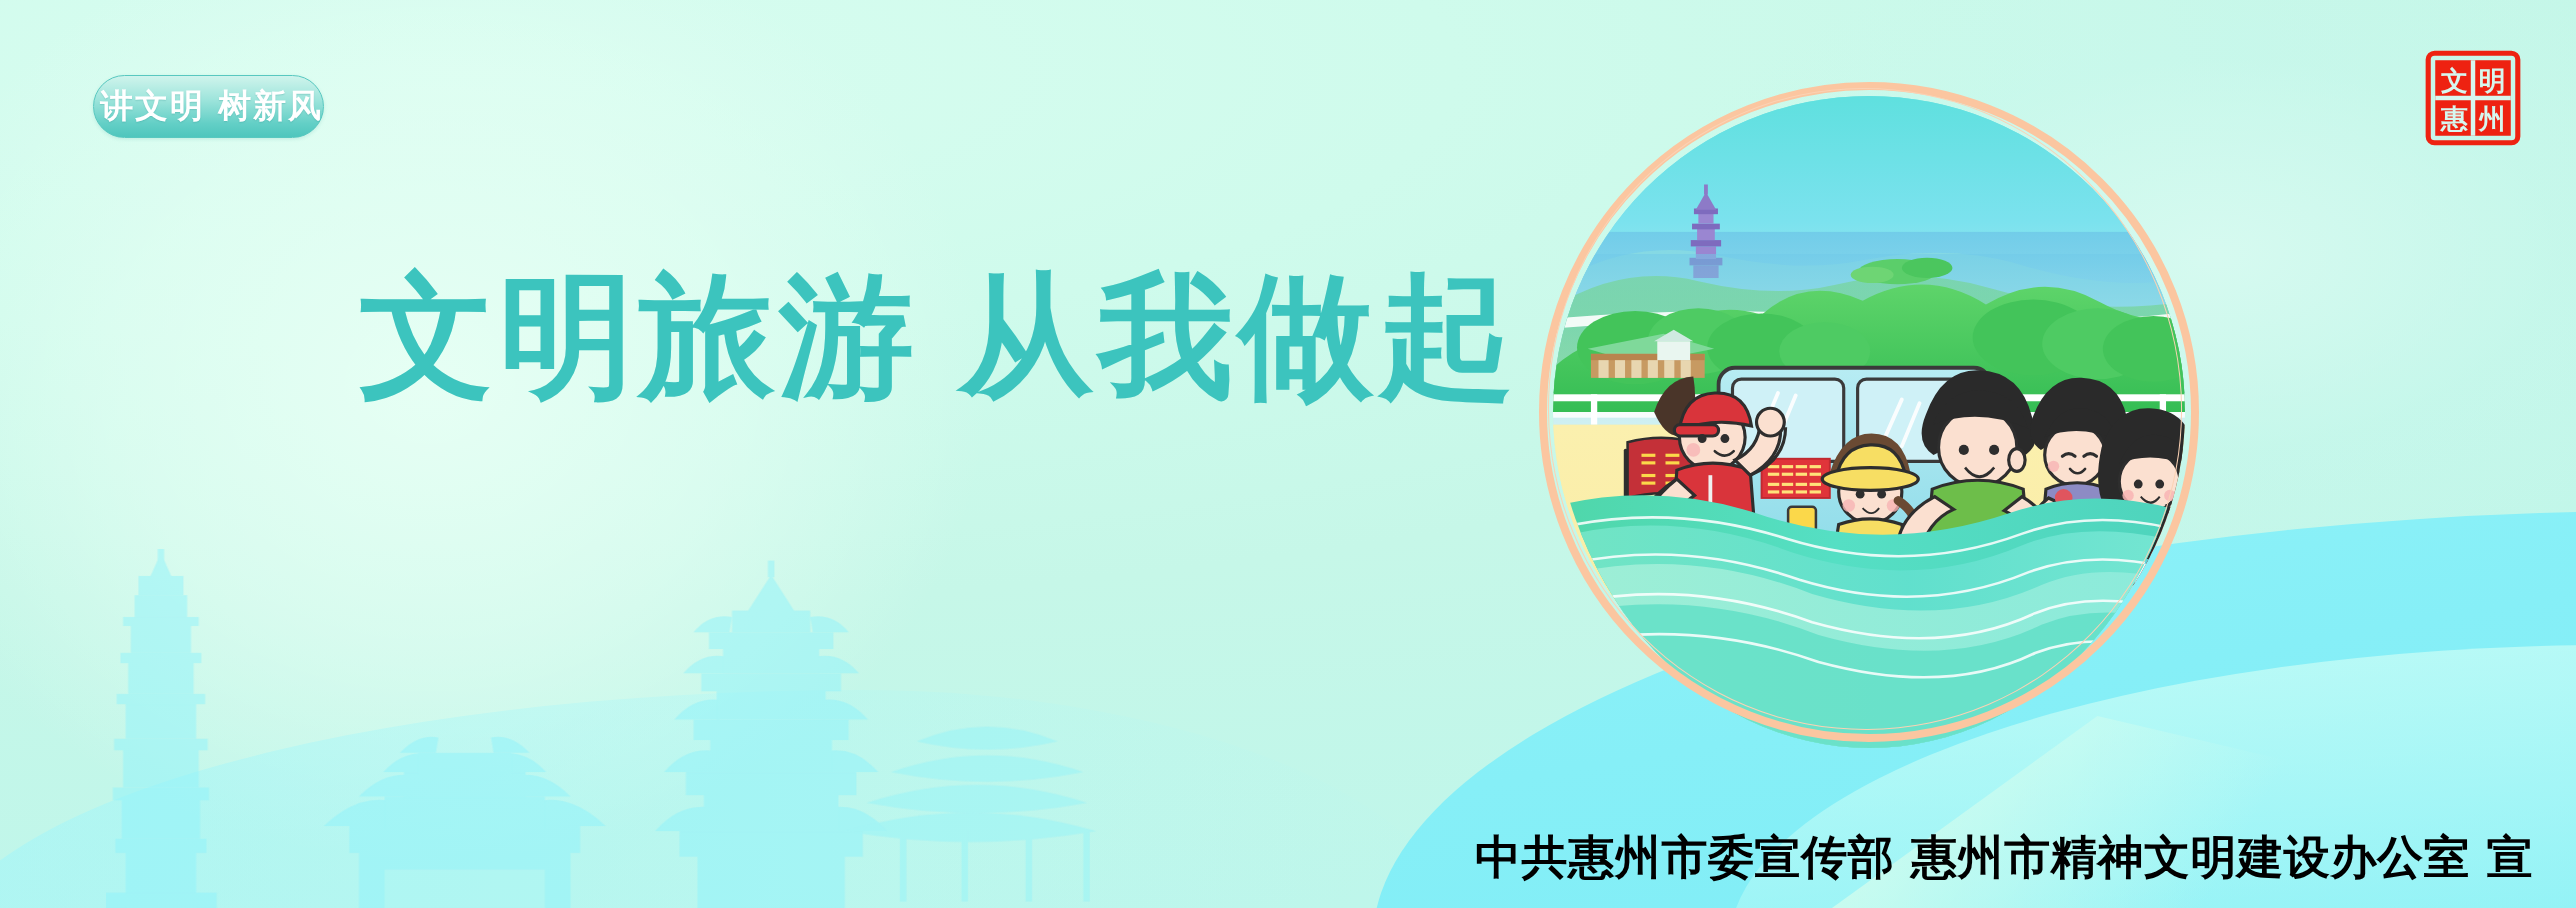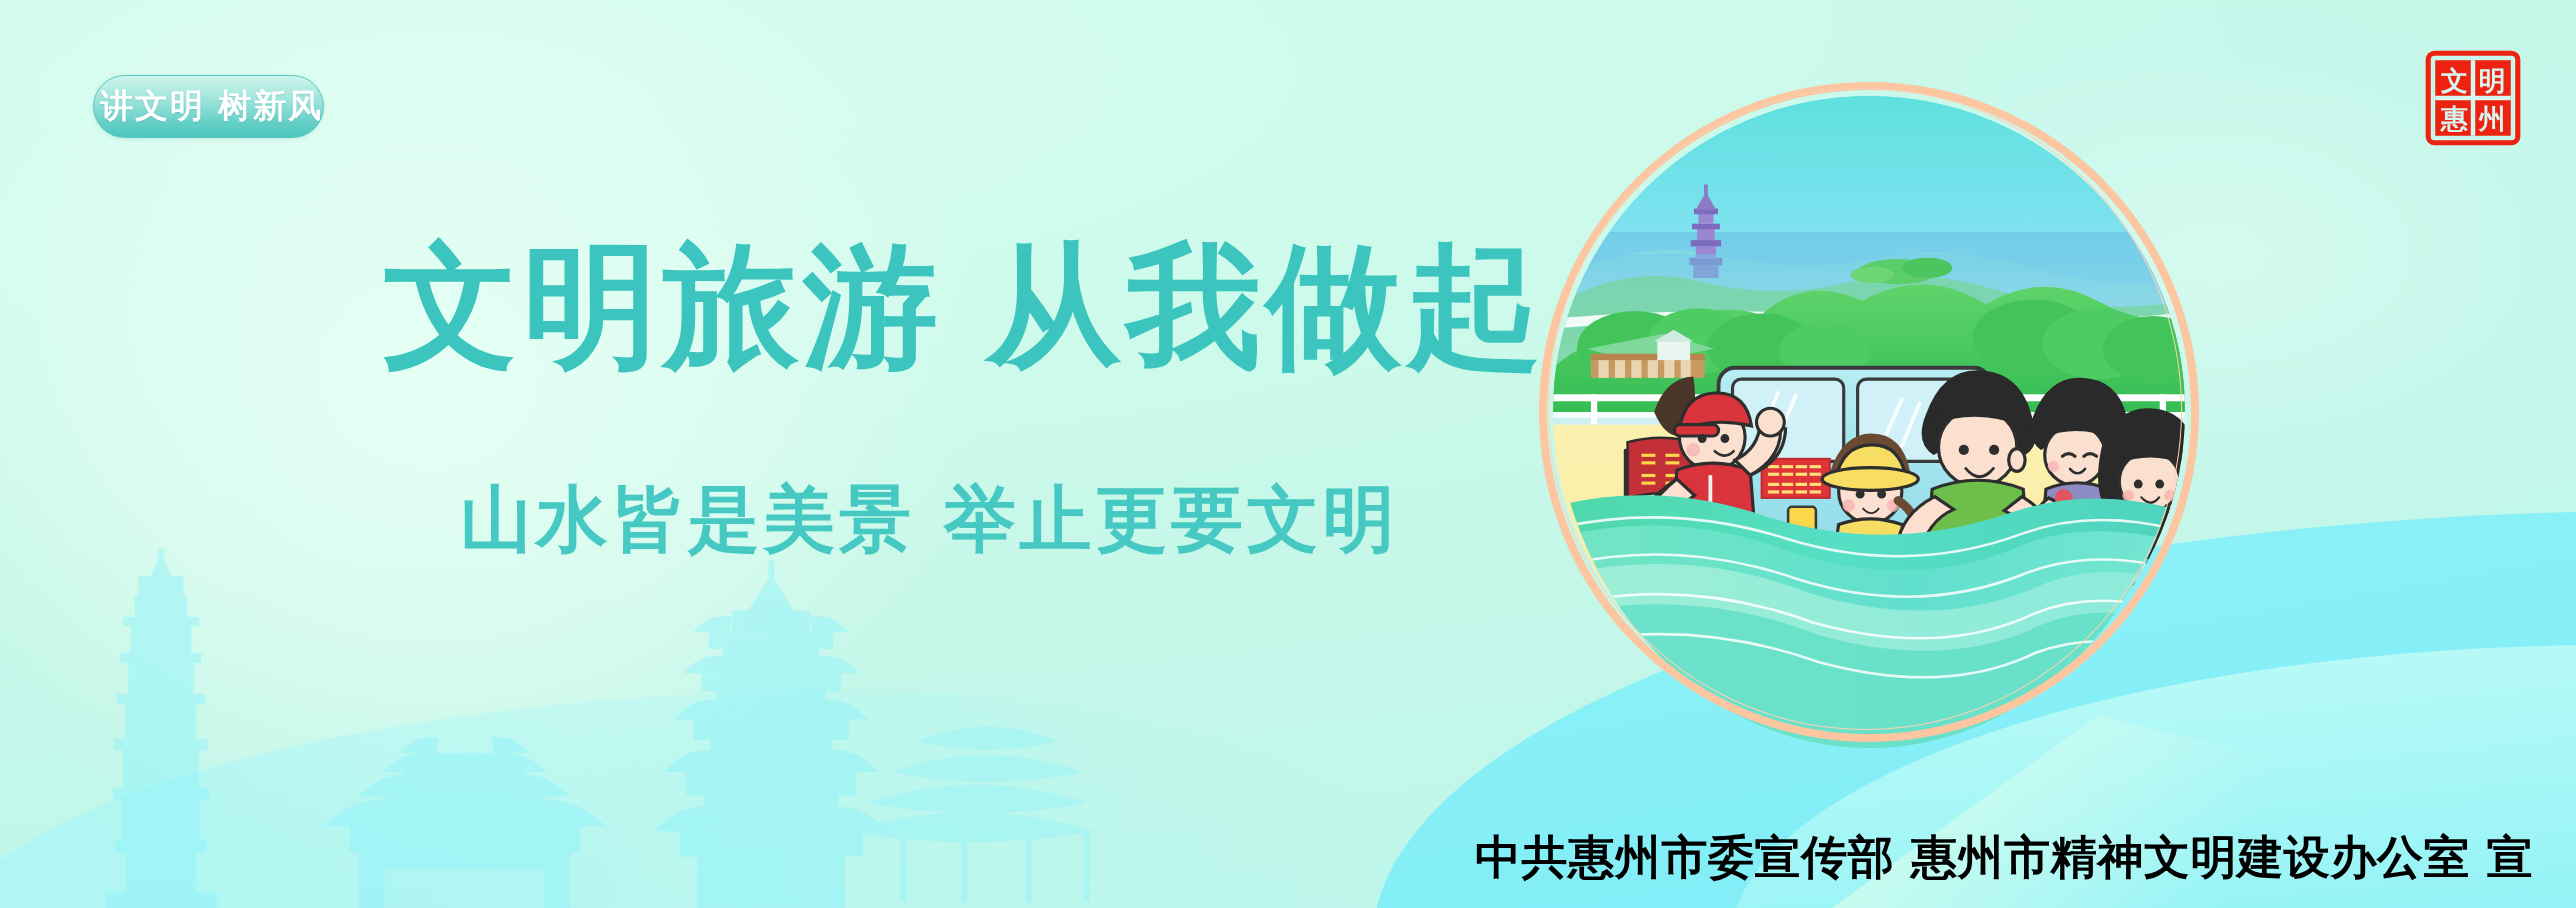"文明旅游 从我做起" .headline { font-family: Liberation Sans, sans-serif -> Liberation Serif, serif; margin-left: 24px -> none; top: 235px -> 266px }
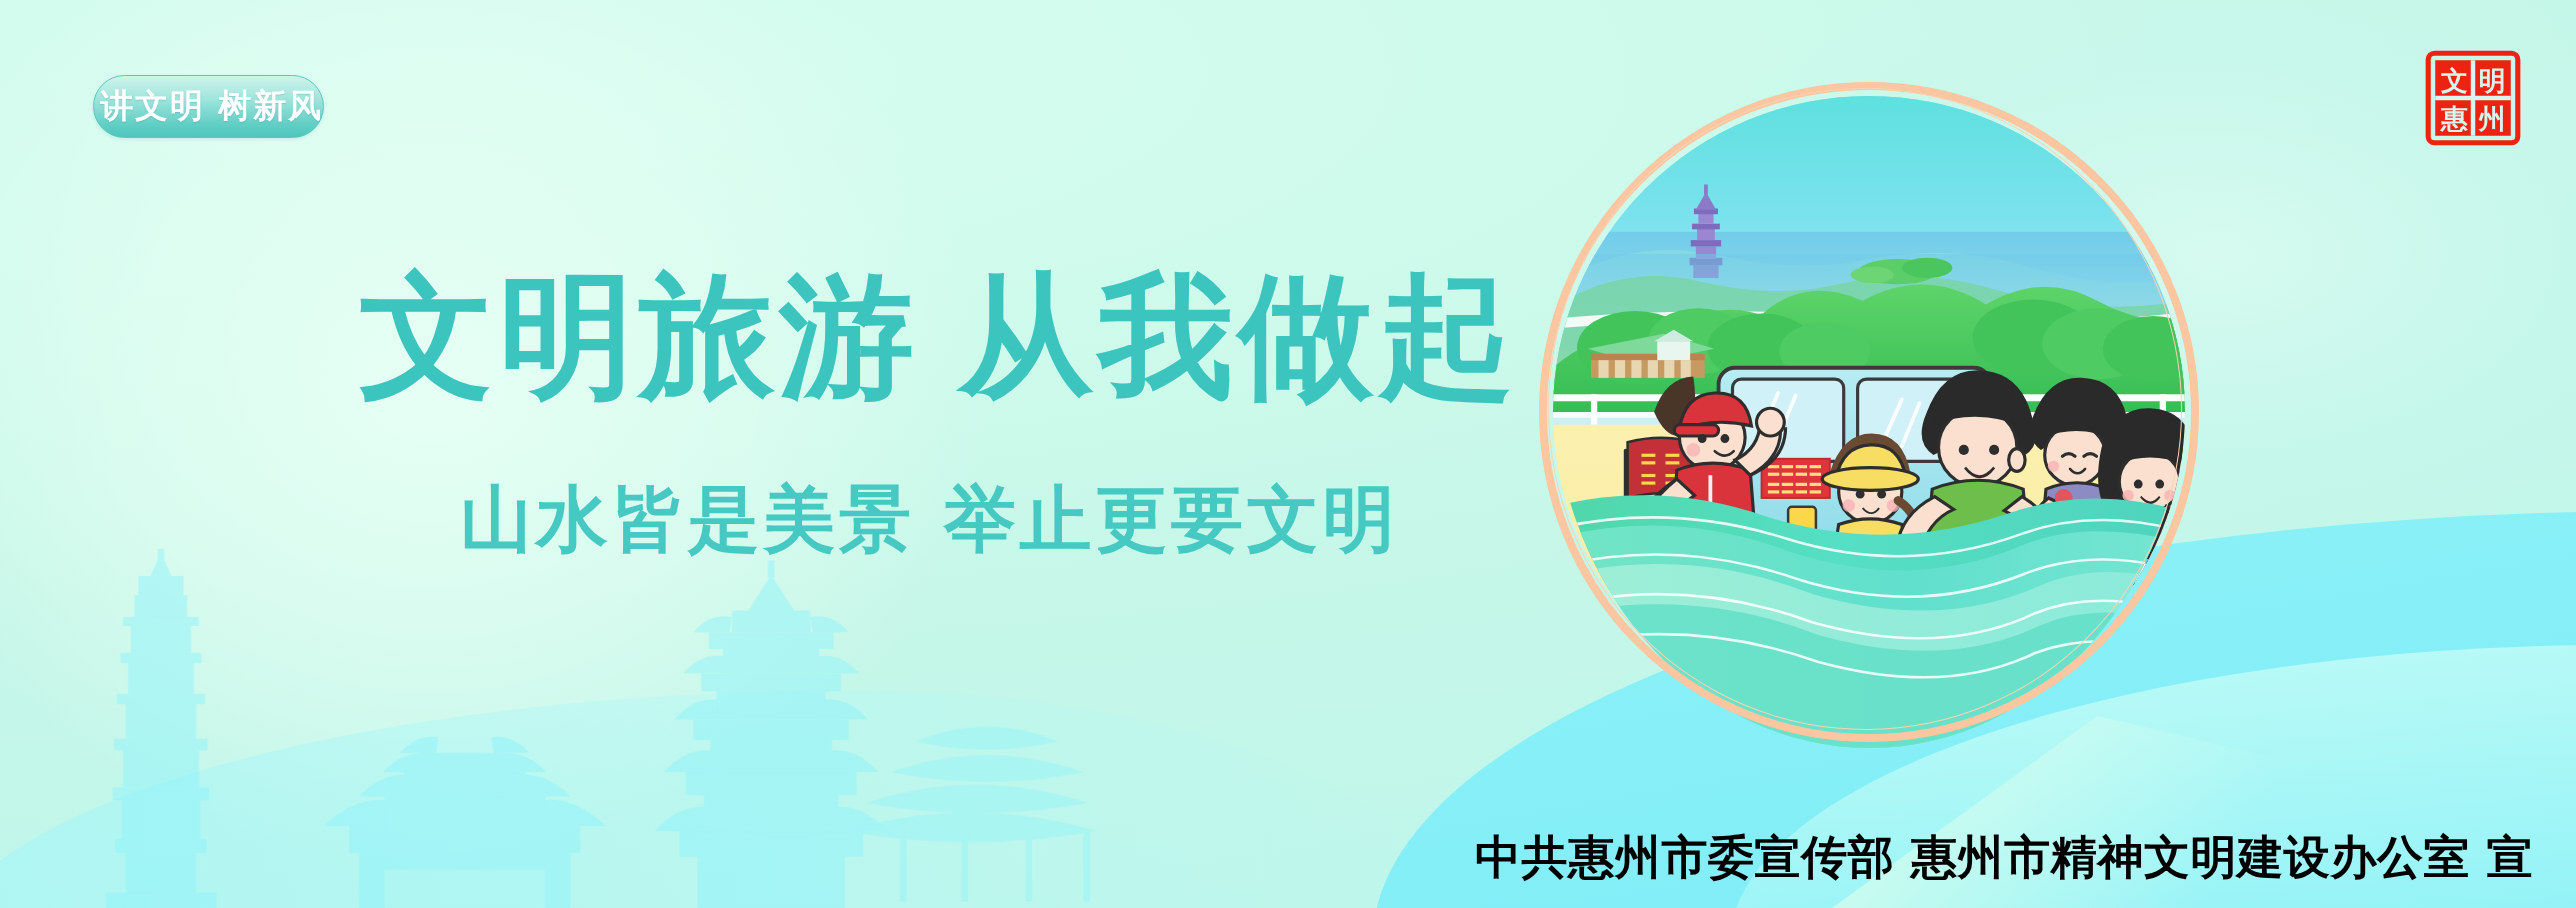"山水皆是美景 举止更要文明" div.subtitle { html: <div>山水皆是美景 举止更要文明</div> -> none }
